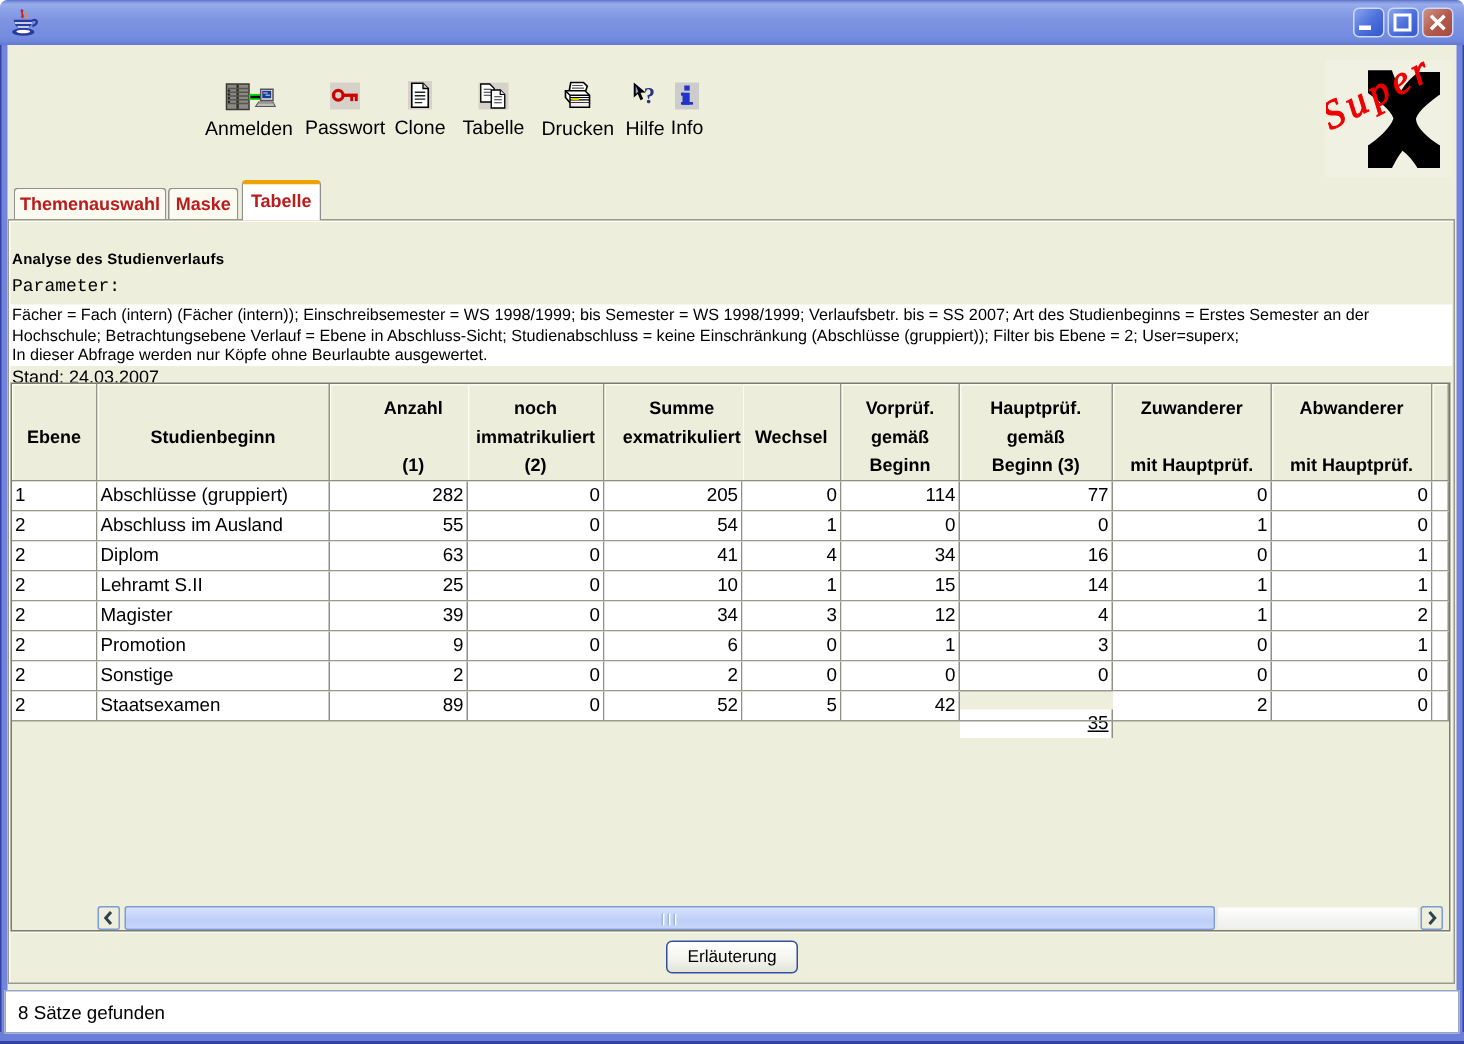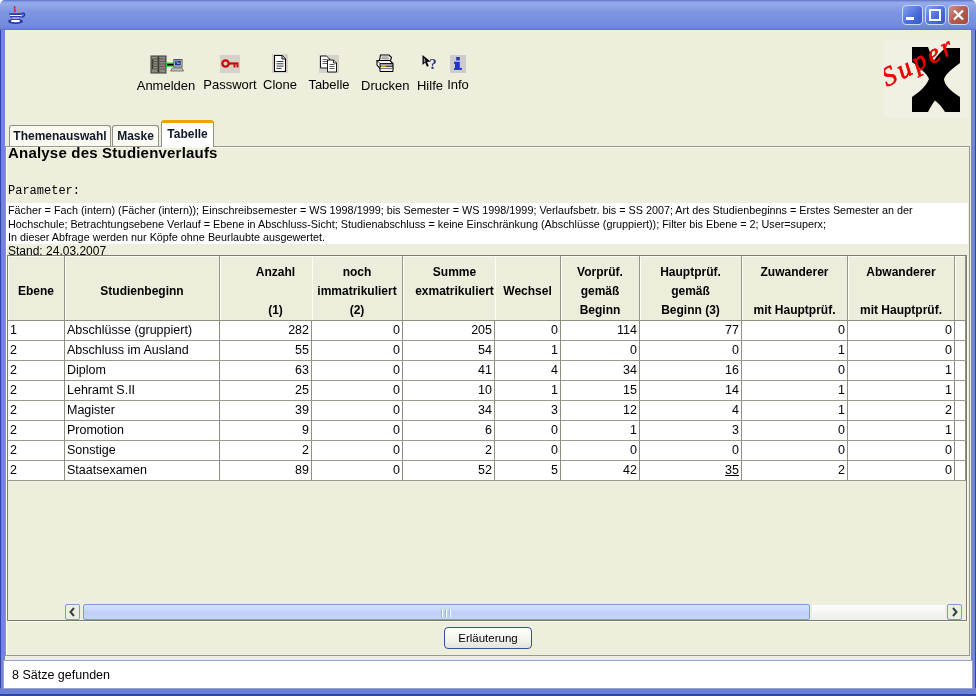"Themenauswahl" .tab { color: #0f172a -> #b91c1c }
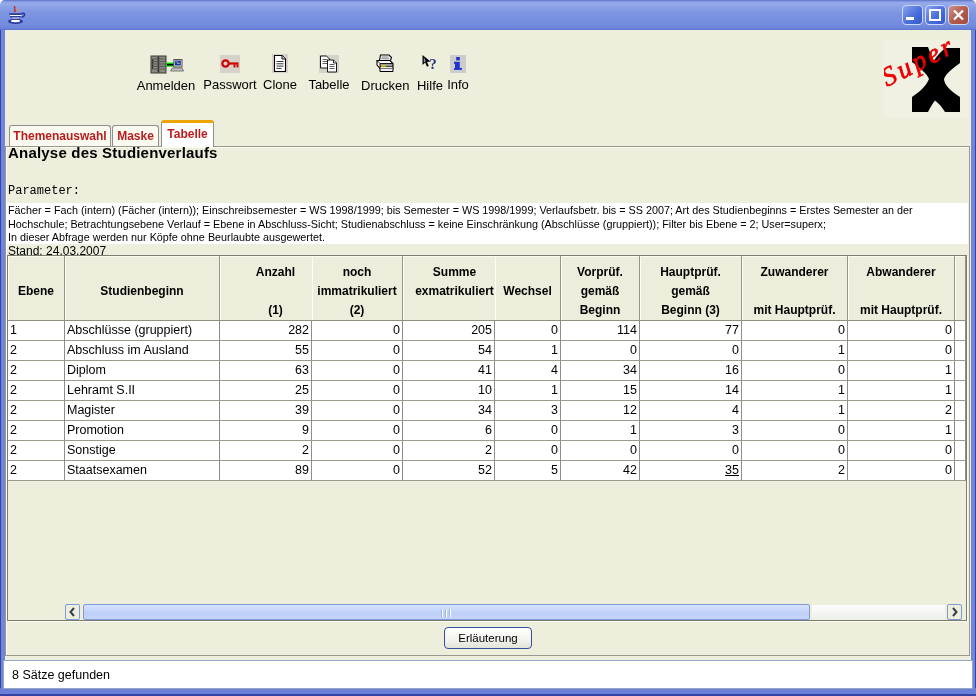"Analyse des Studienverlaufs" #heading { font-size: 15px -> 10px; top: 144px -> 168px }
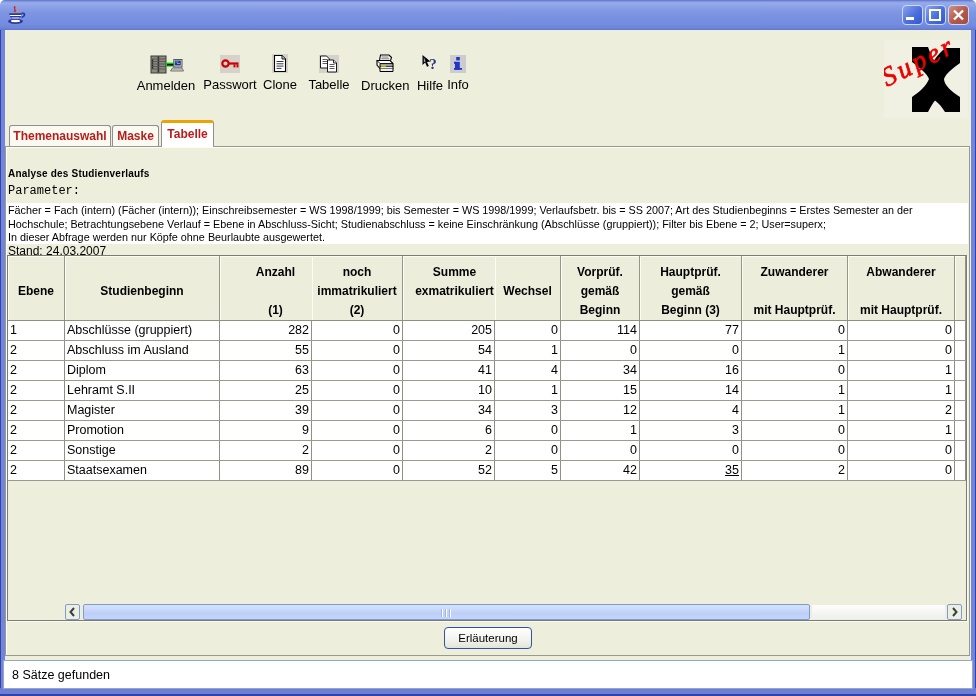"35" div.dcell { top: 205px -> 217px }
